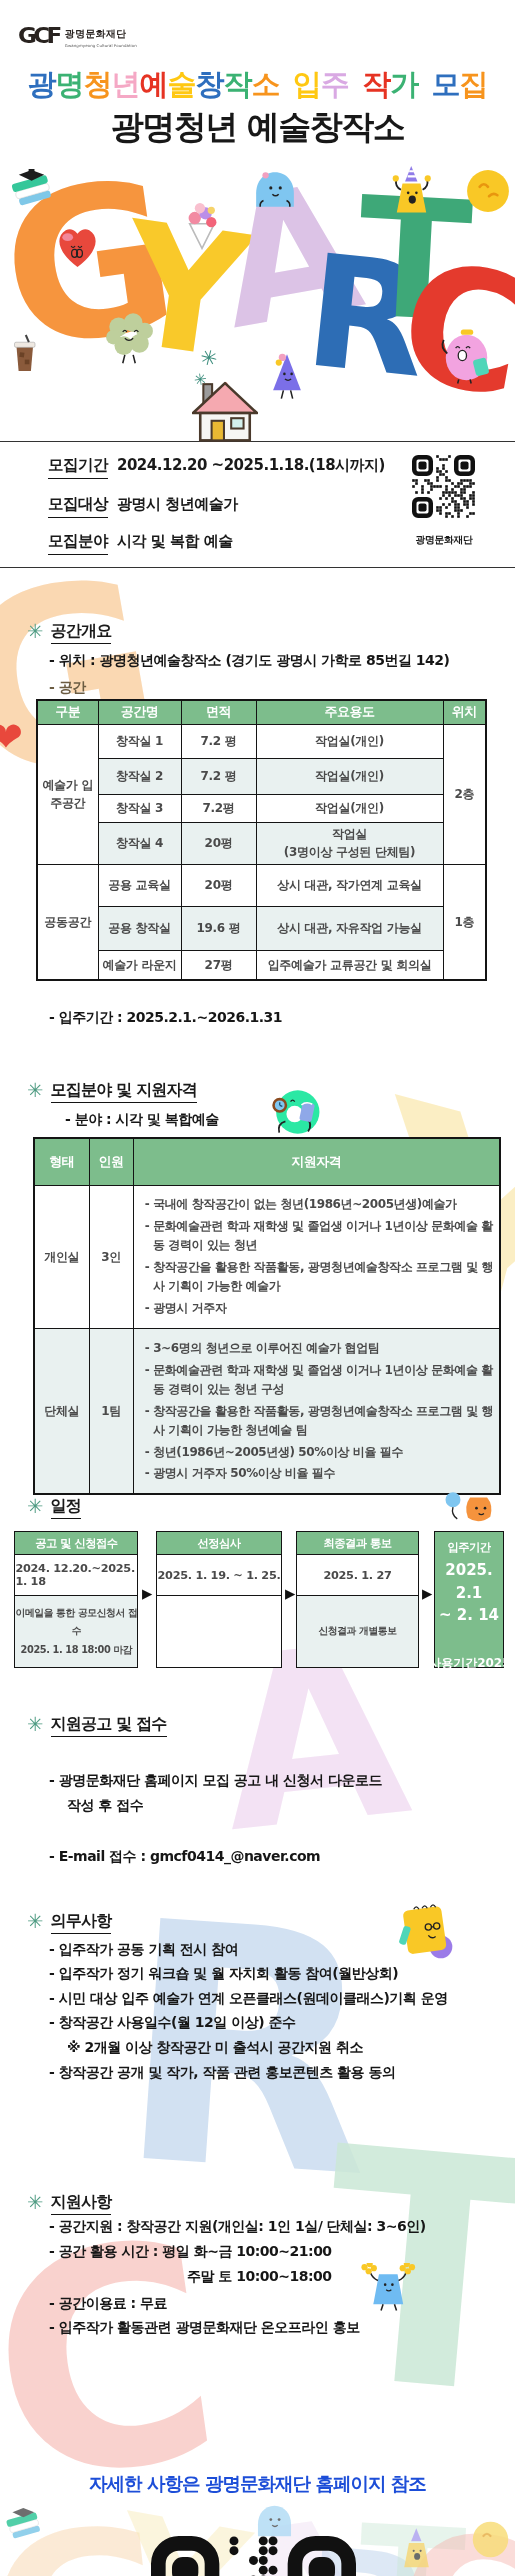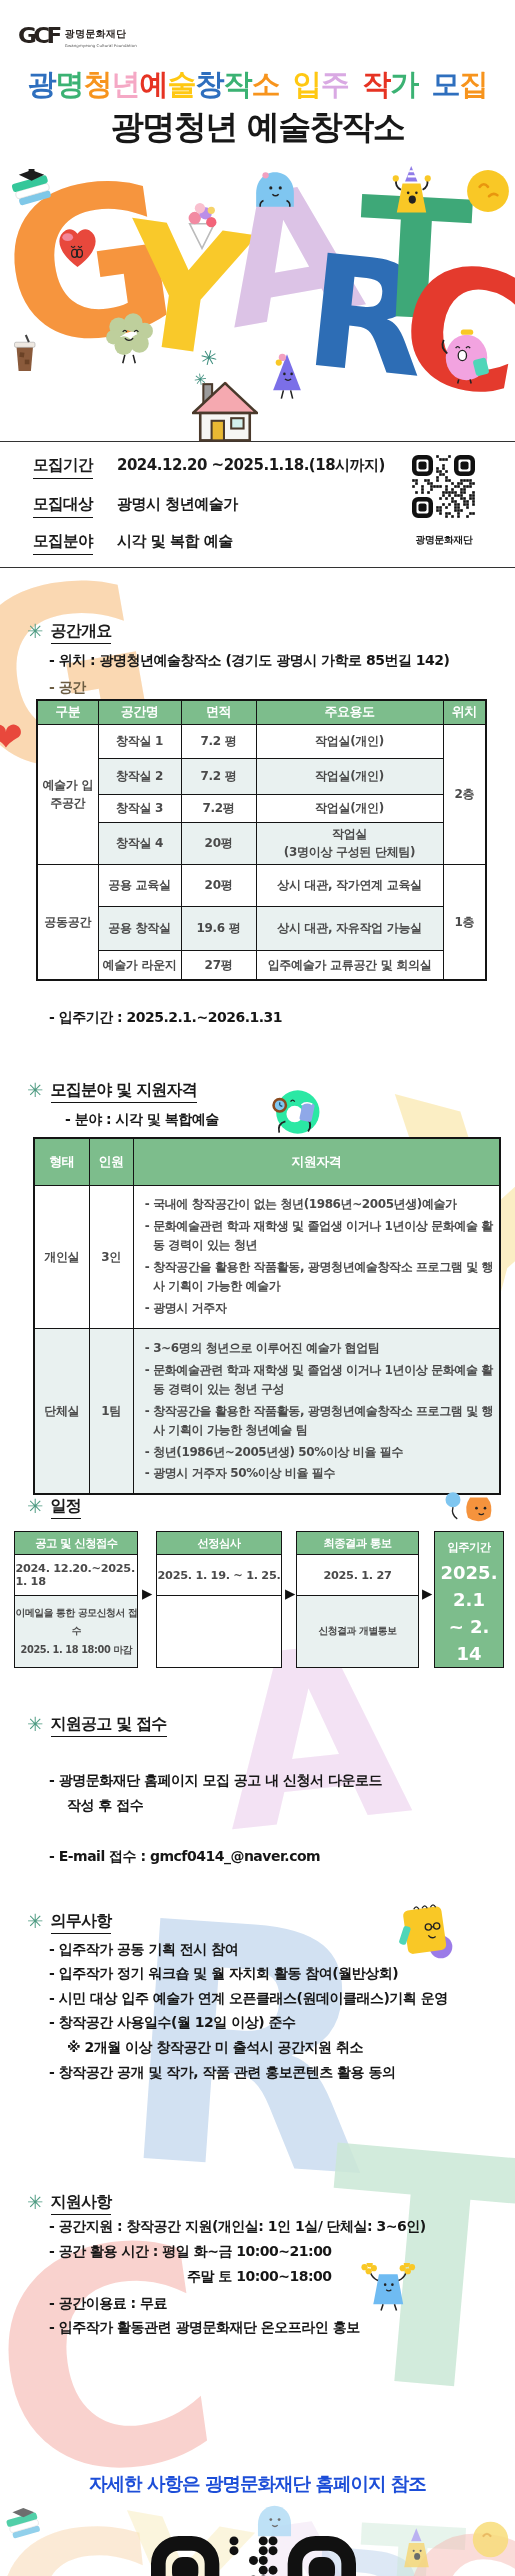"모집기간" .ib-row { gap: 24px -> 9px; left: 33px -> 48px }
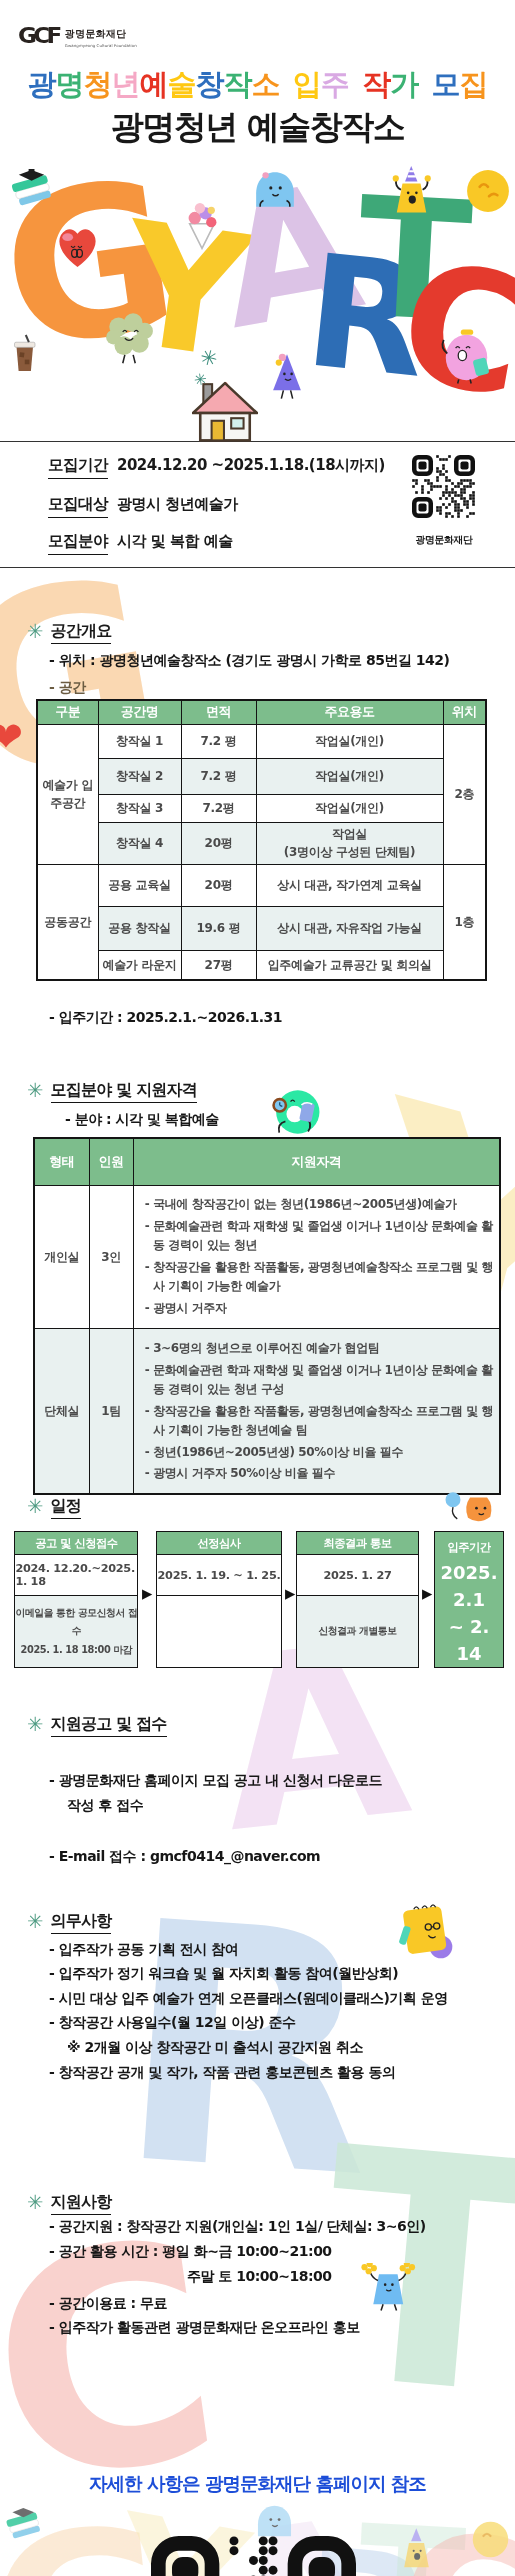"2025. 2.1" .step4 .d { font-size: 18px -> 15px }
